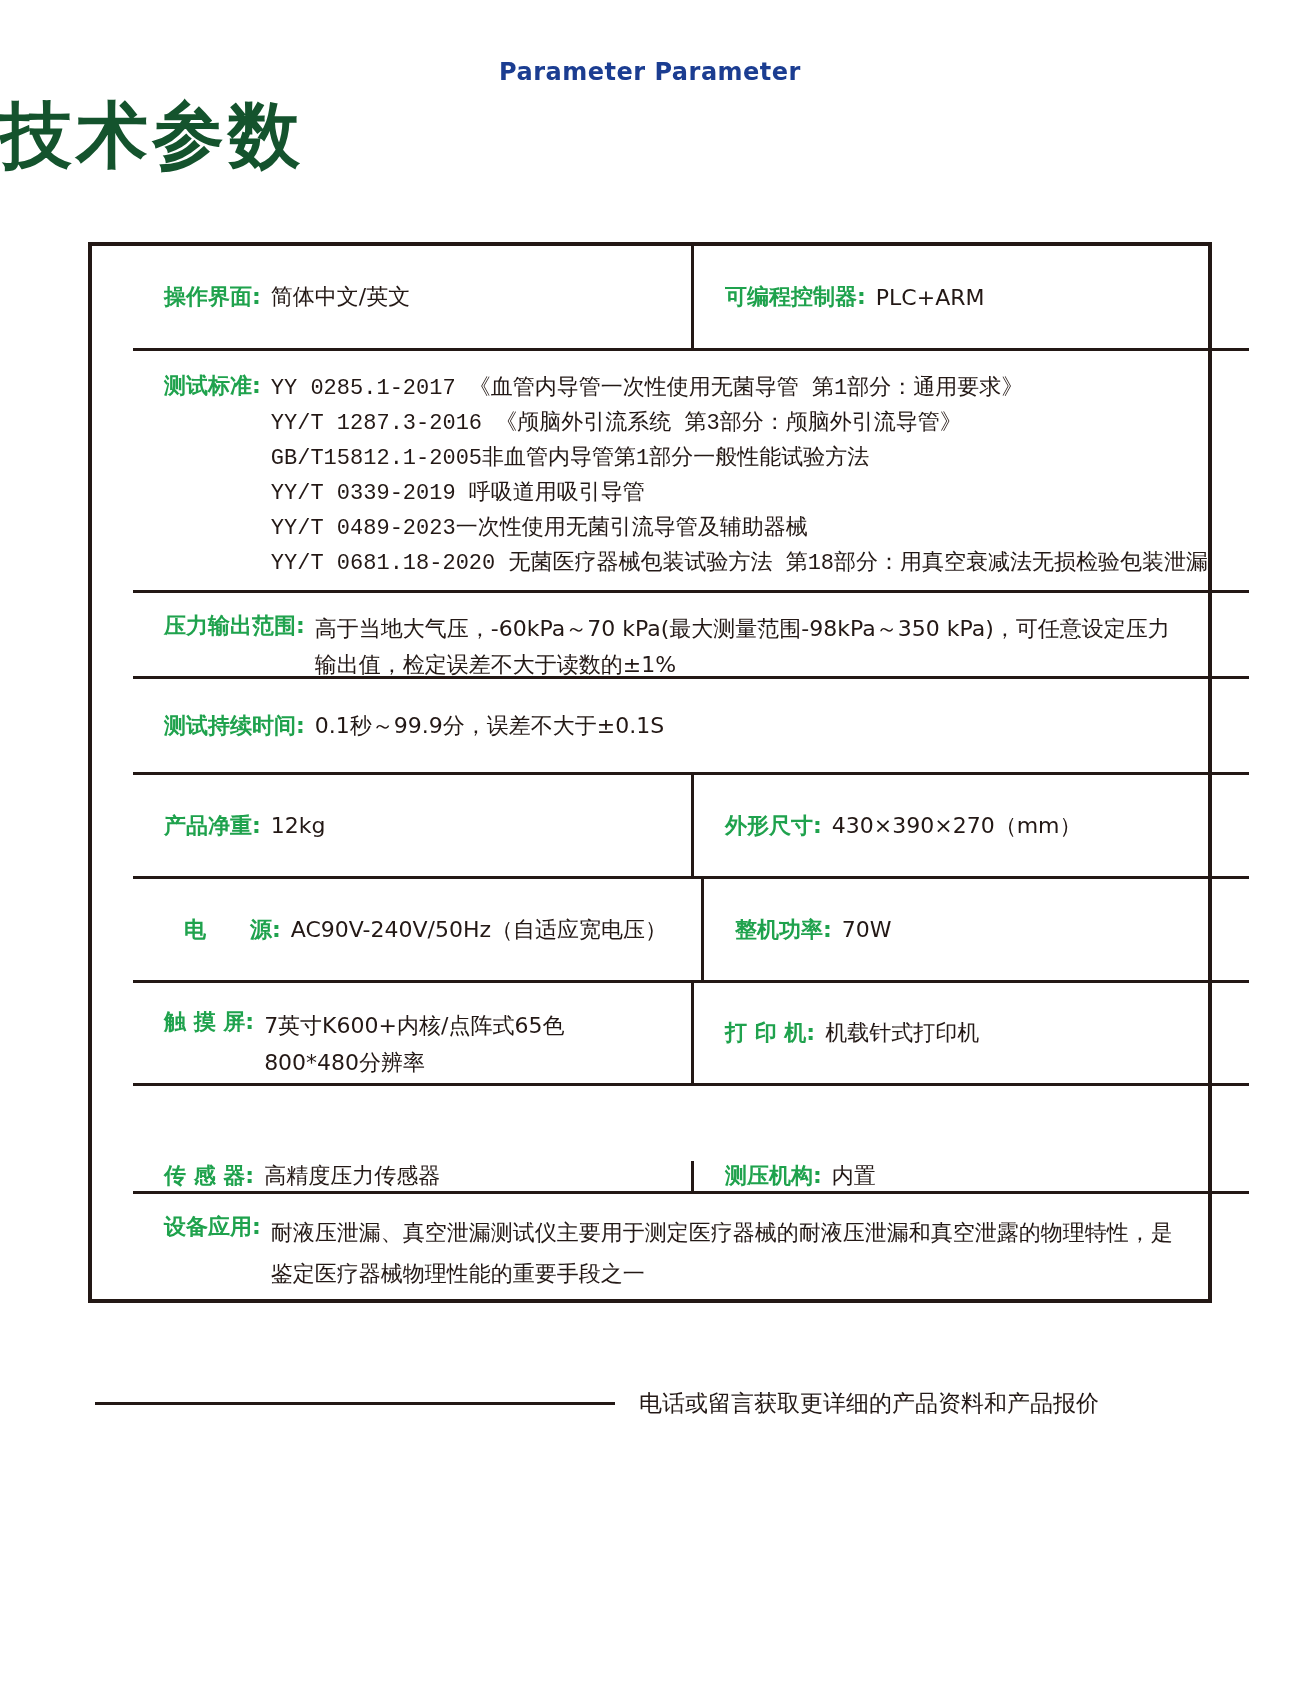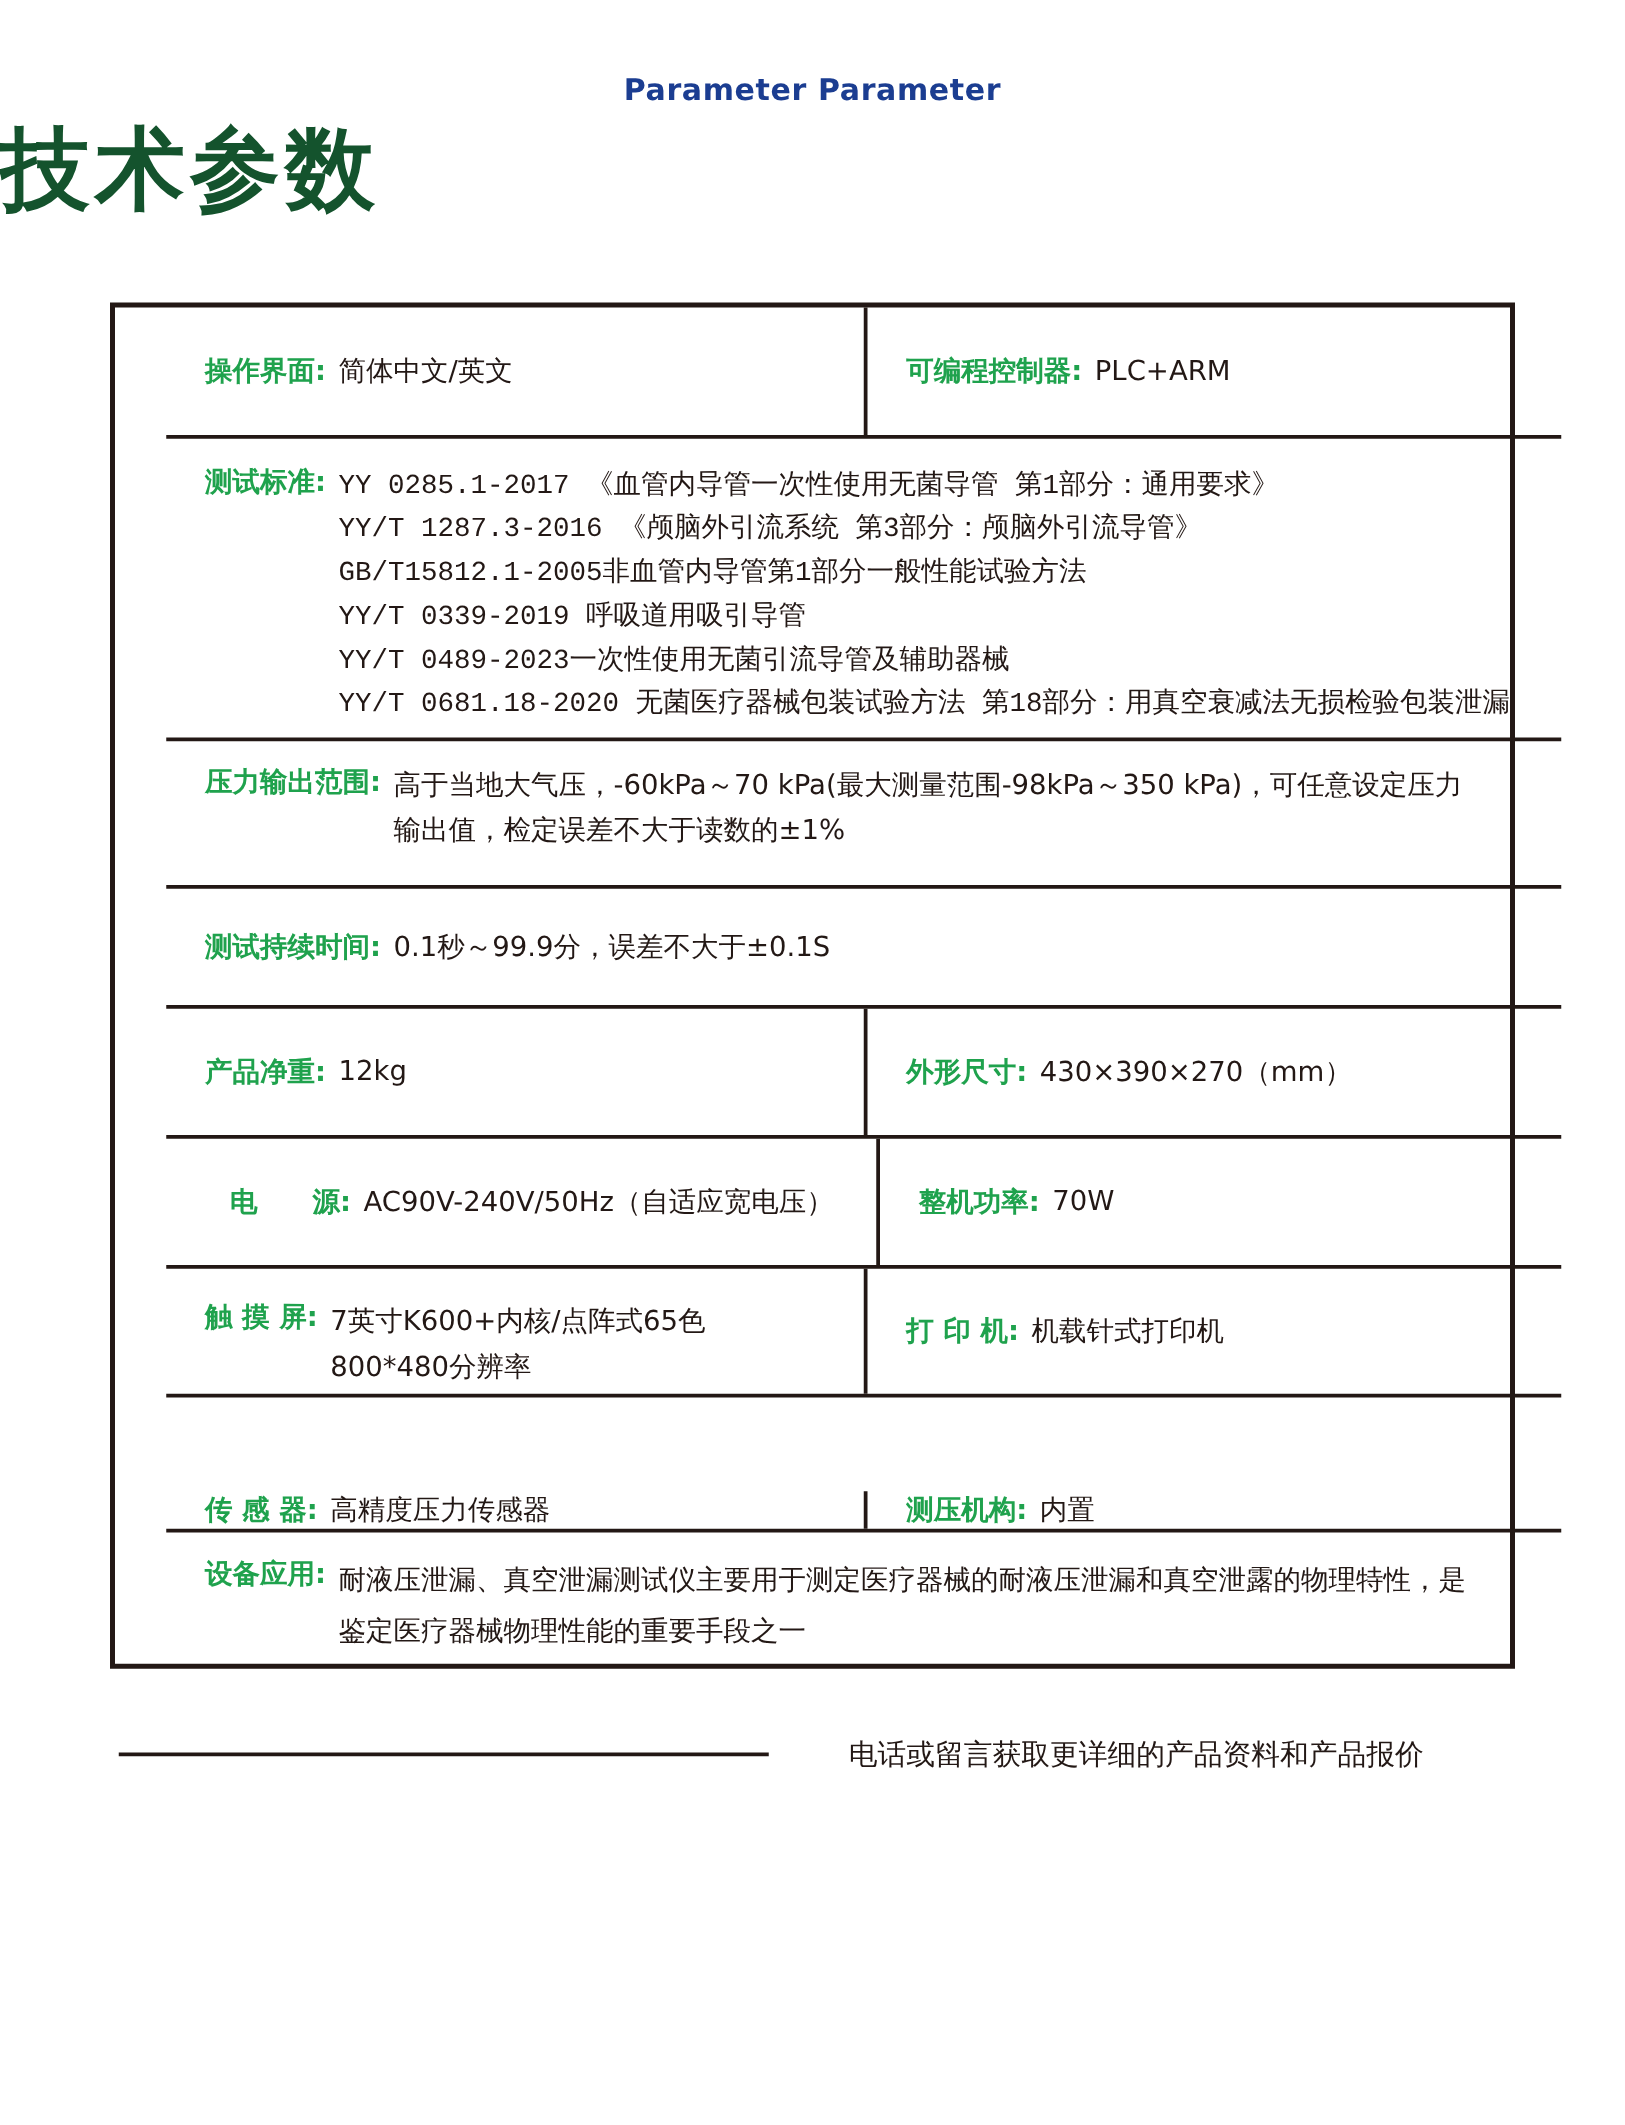"压力输出范围:" .r3 { height: 118px -> 86px }
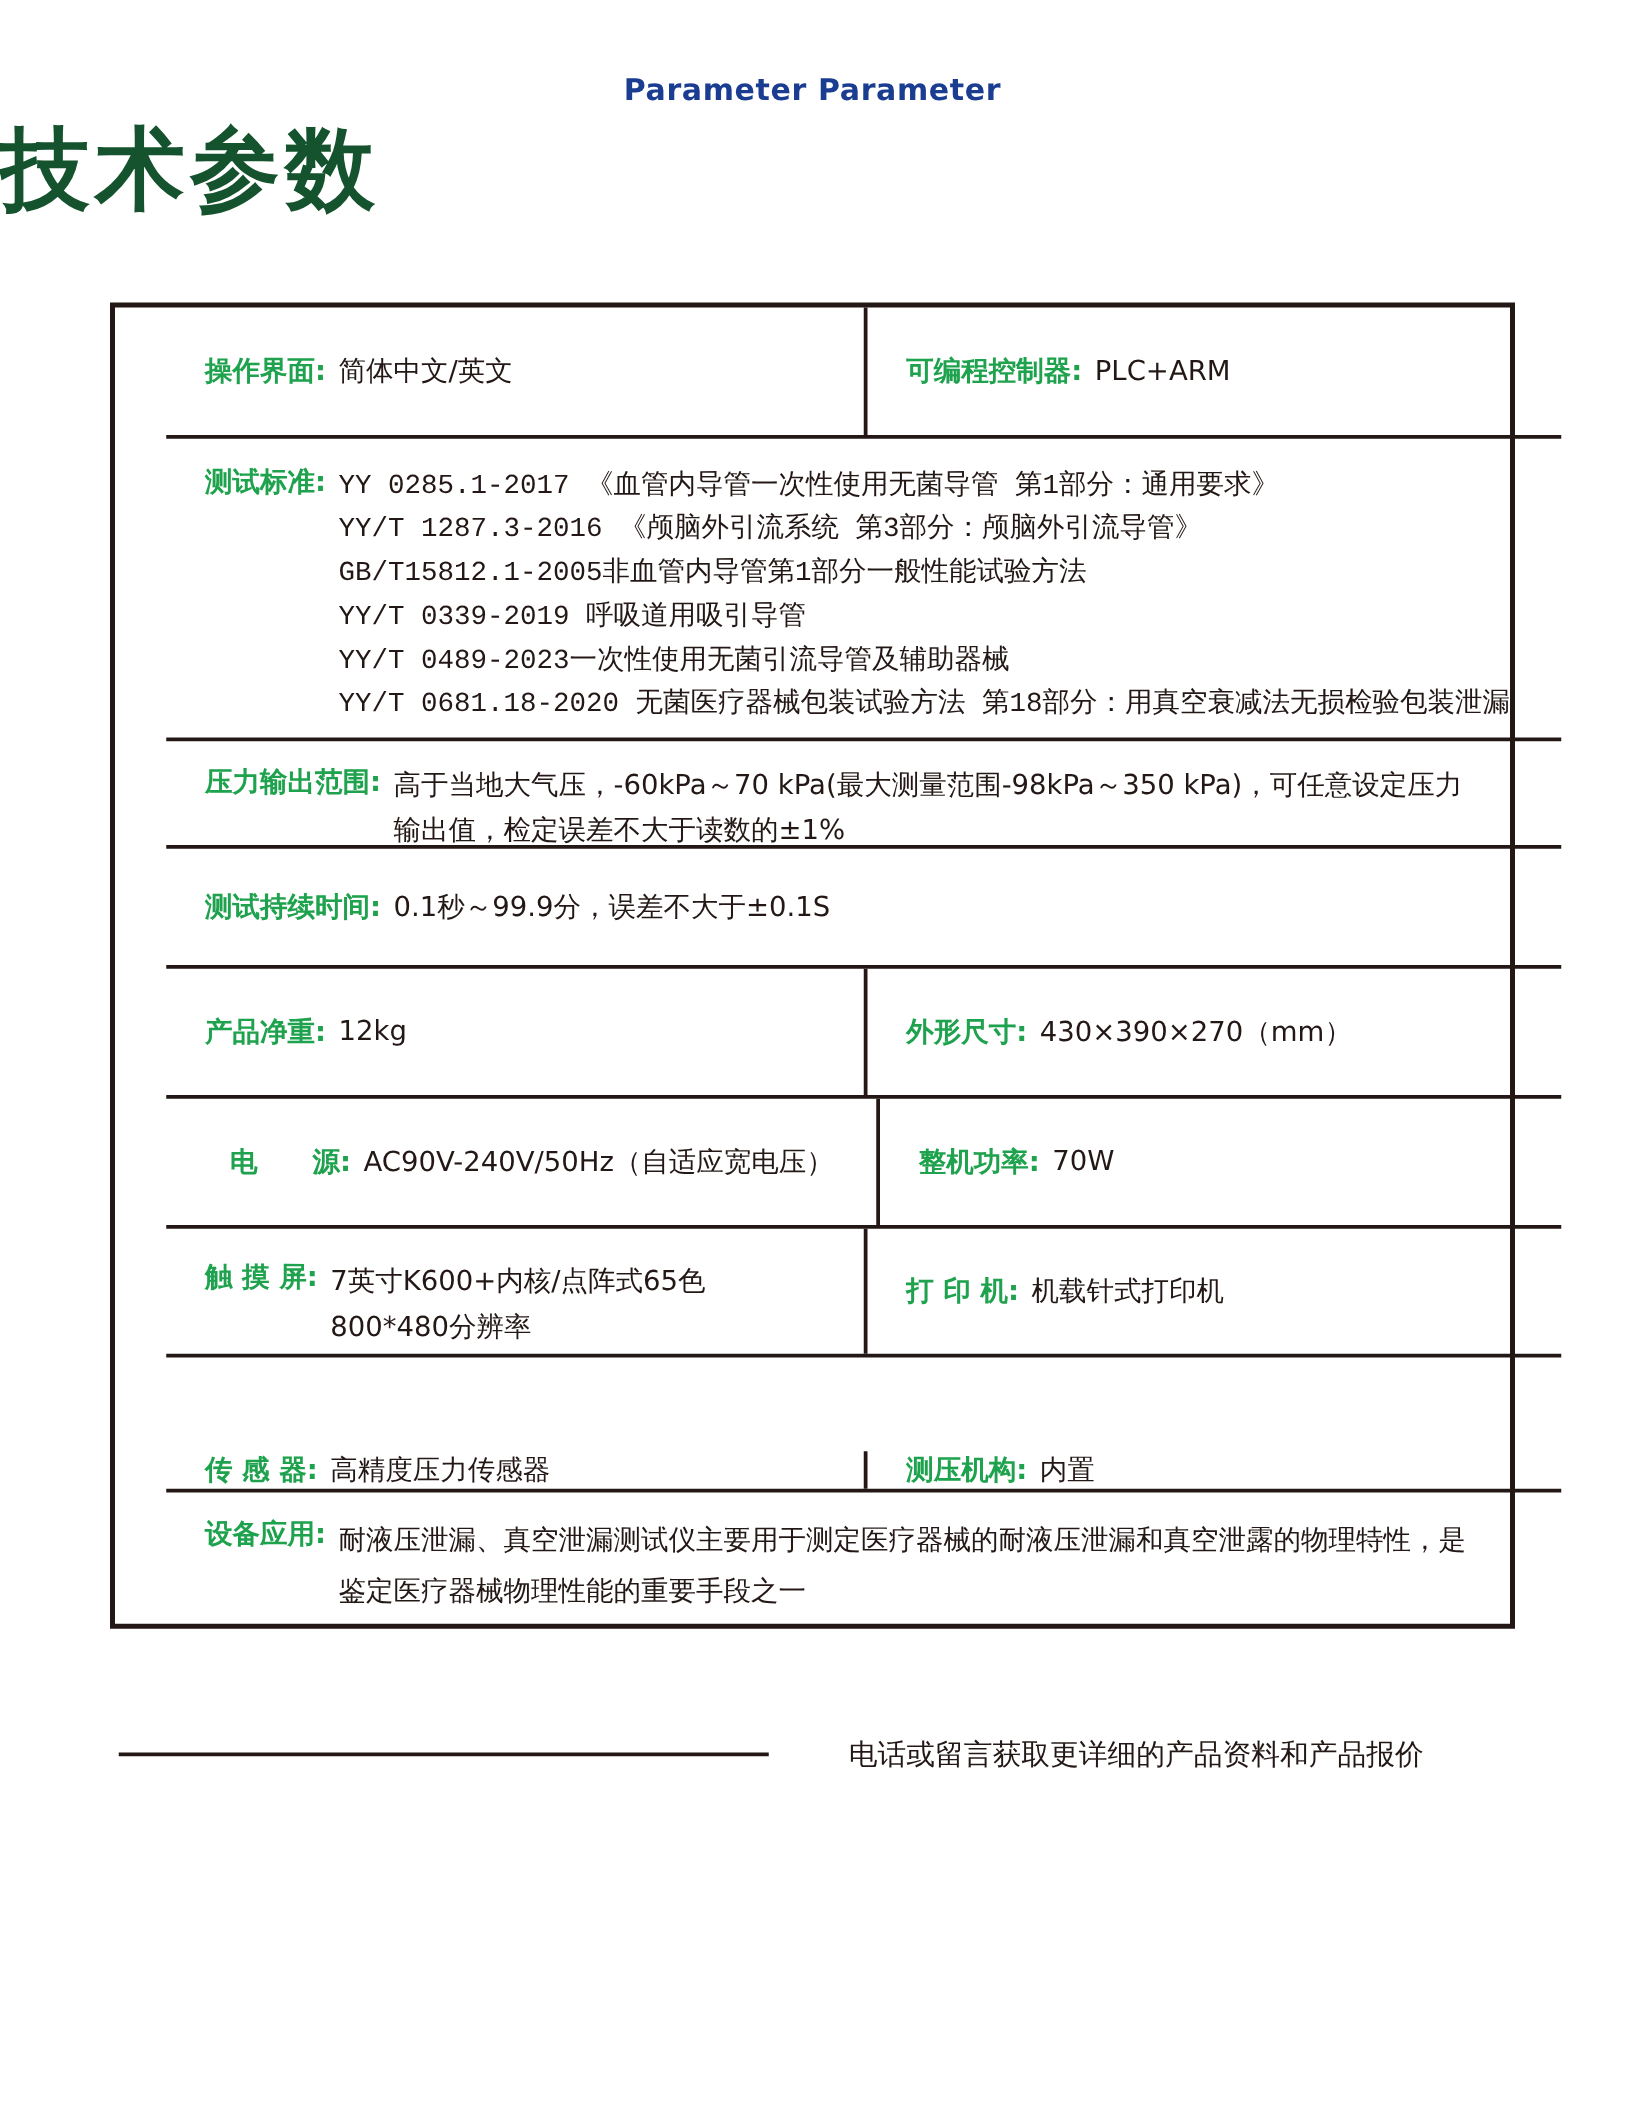"电话或留言获取更详细的产品资料和产品报价" .footer { gap: 40px -> none }
